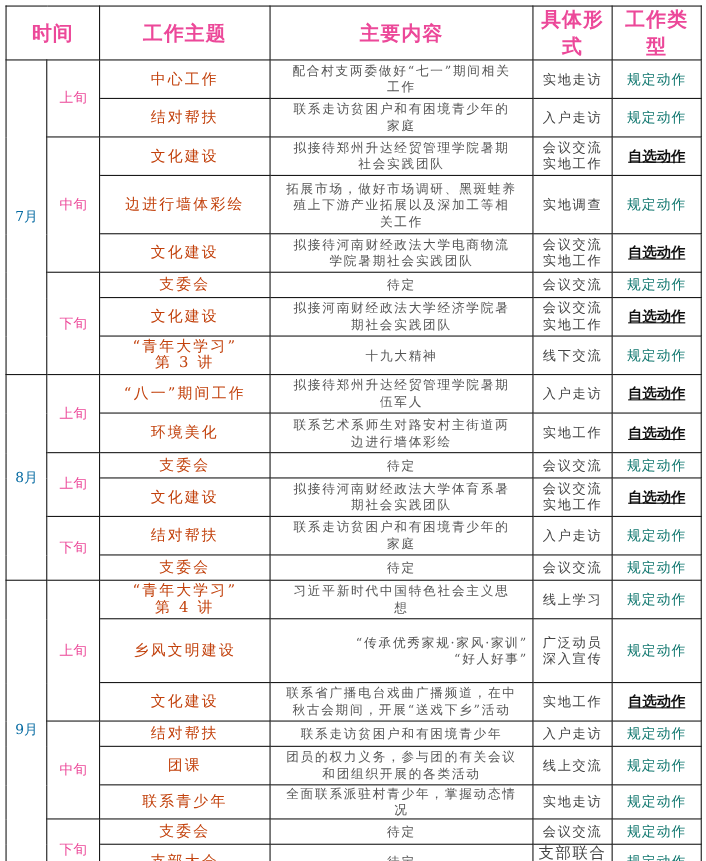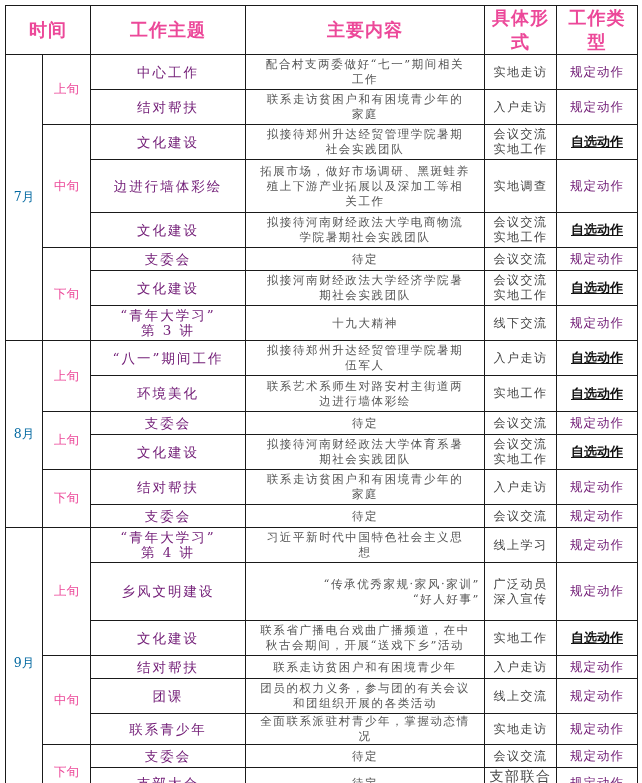"中心工作" td.topic { color: #701a75 -> #c2410c }
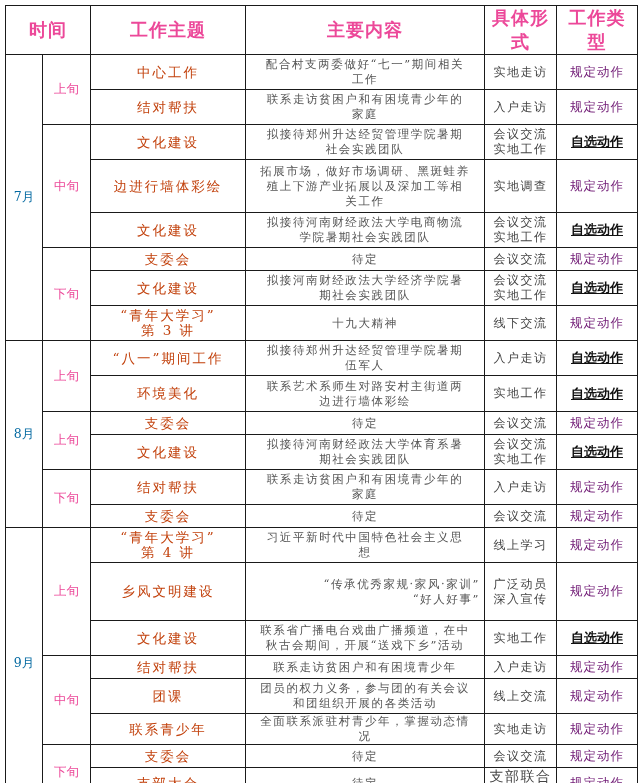"规定动作" td.type { color: #701a75 -> #0f766e }
